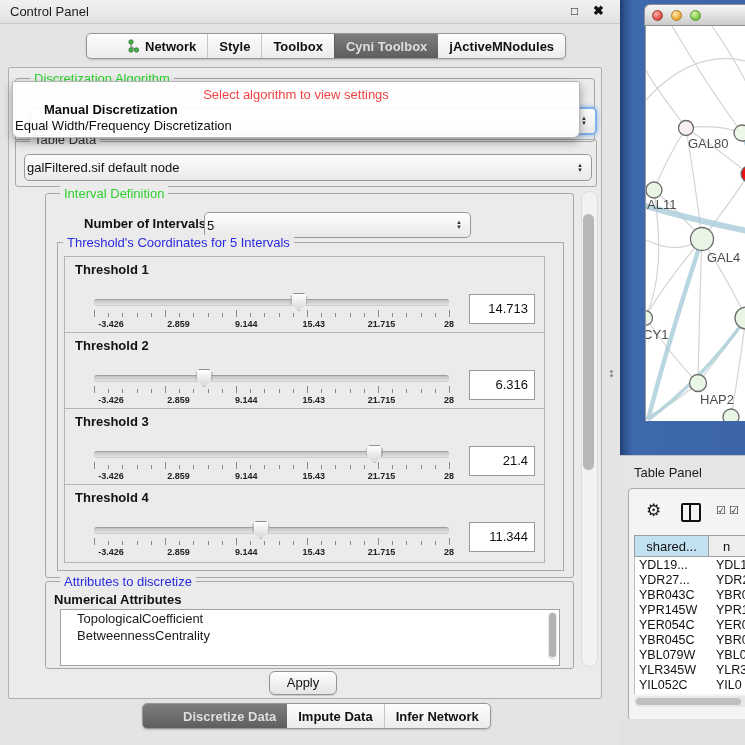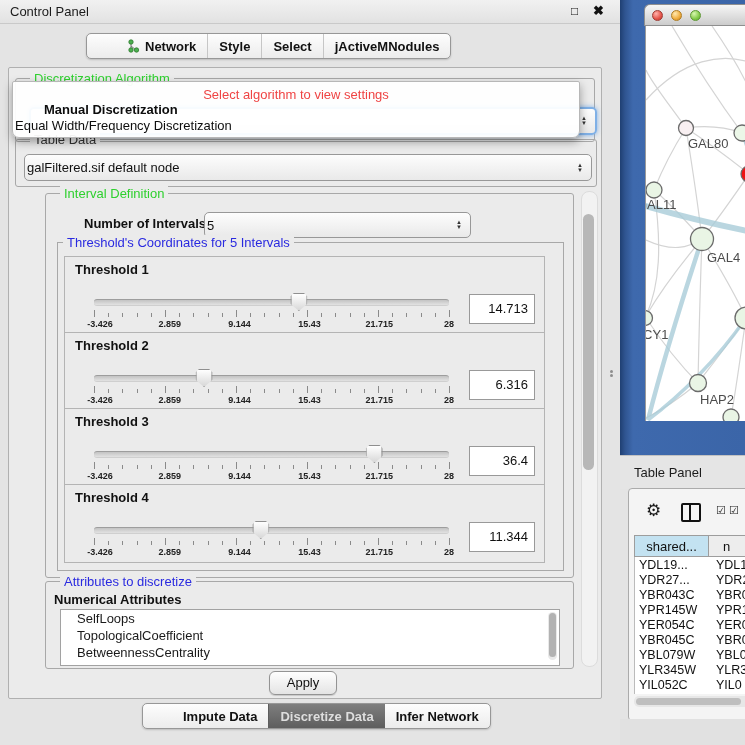"Select" span { text: Select -> Toolbox }
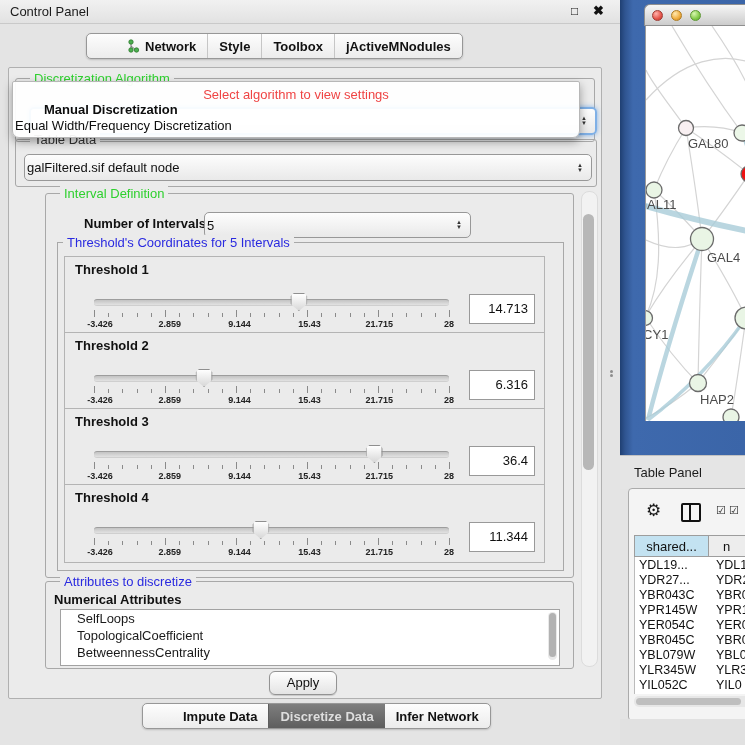"Cyni Toolbox" div.tab { html: none -> <div> <span>Cyni Toolbox</span> </div> }
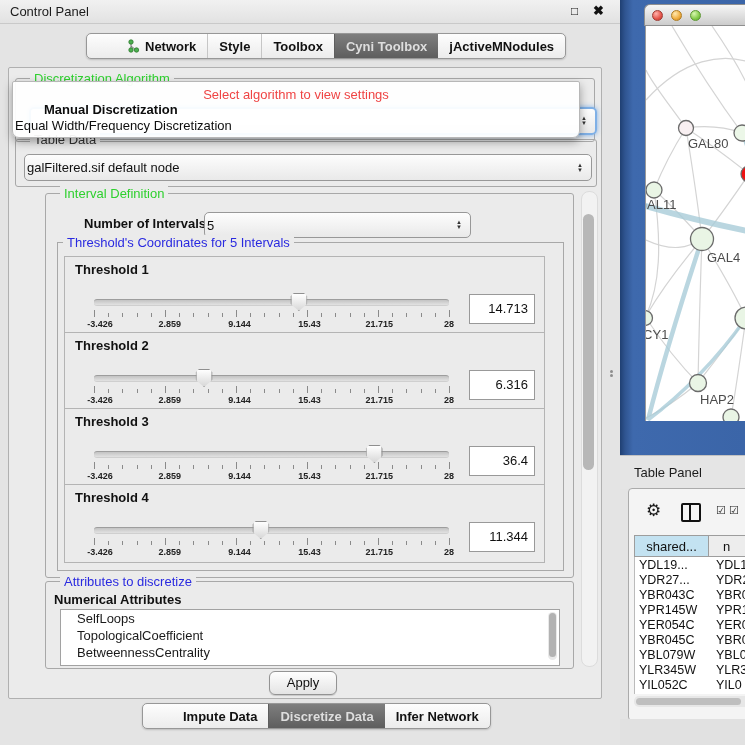"-3.426" .tick-labels { left: 6px -> 17px }
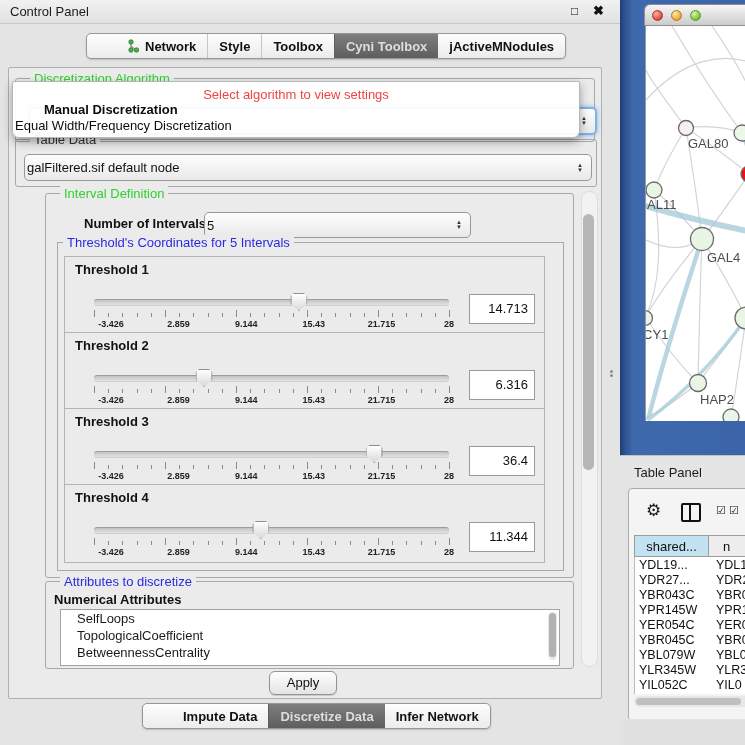"36.4" div.value-box { text: 36.4 -> 21.4 }
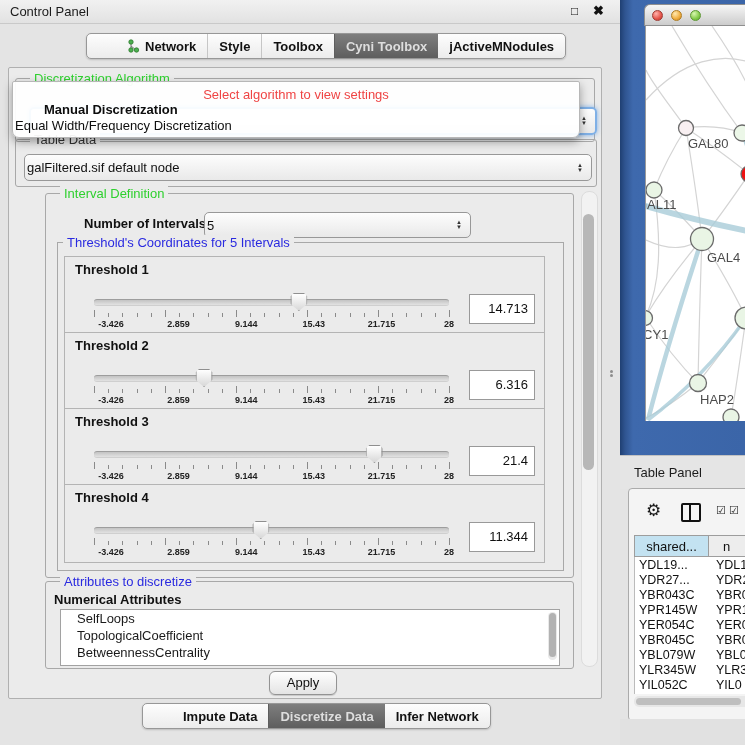"SelfLoops" div.attr-item { html: <div>SelfLoops</div> -> none }
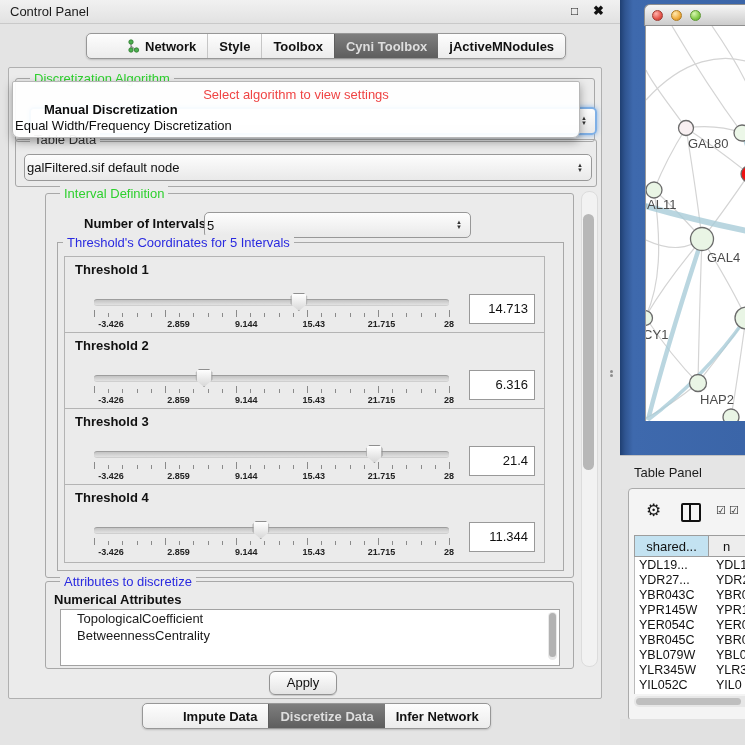"Impute Data" div.tab { order: before "Discretize Data" -> after "Discretize Data" }
